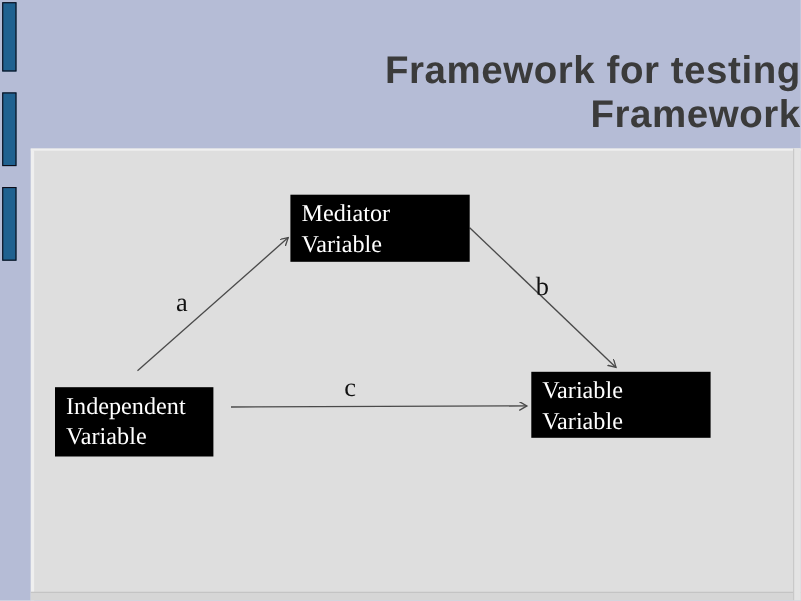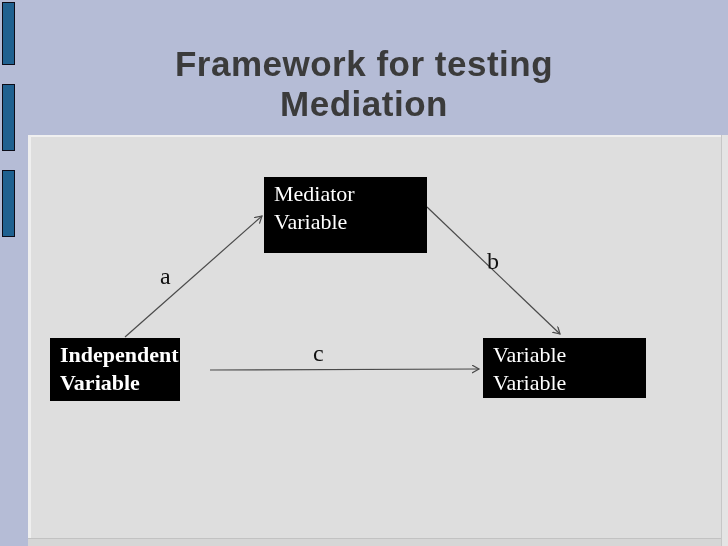"Framework for testing" .title { text-align: center -> right }
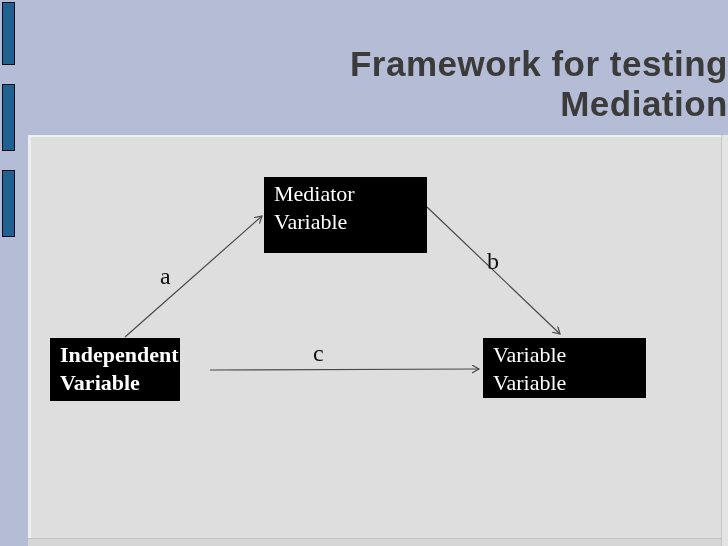"Mediation" span.tl { text: Mediation -> Framework }
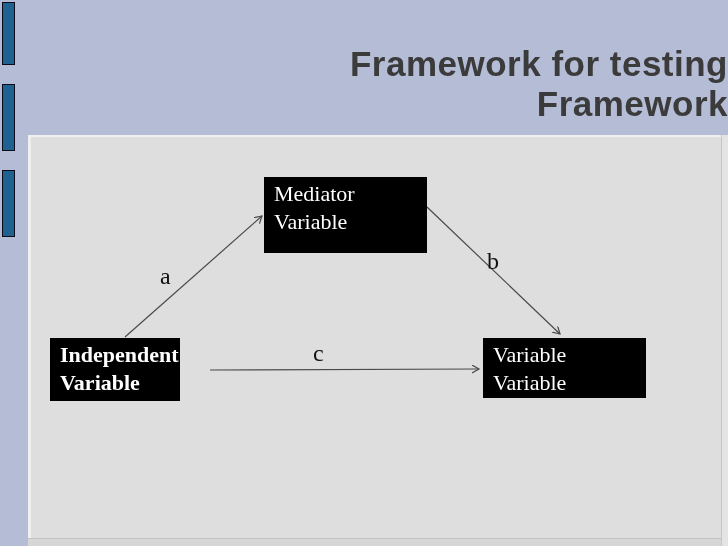"Mediator" .node-mediator { height: 76px -> 61px }
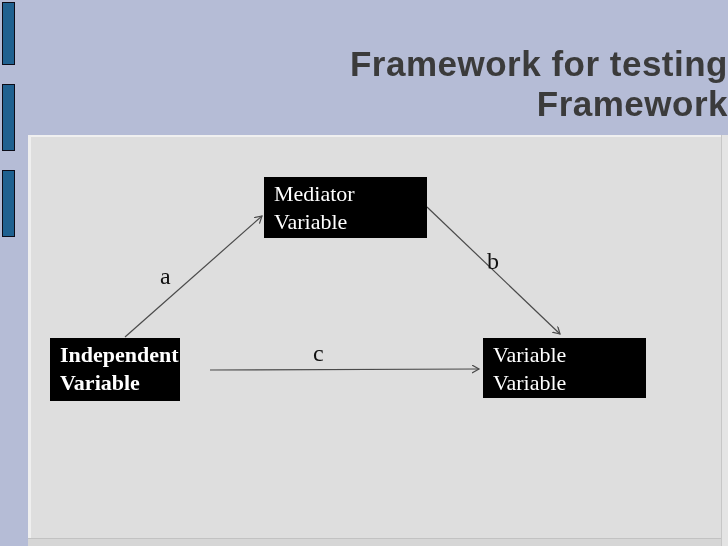"Independent" .node-independent { font-weight: bold -> none; top: 338px -> 352px; width: 130px -> 144px }
